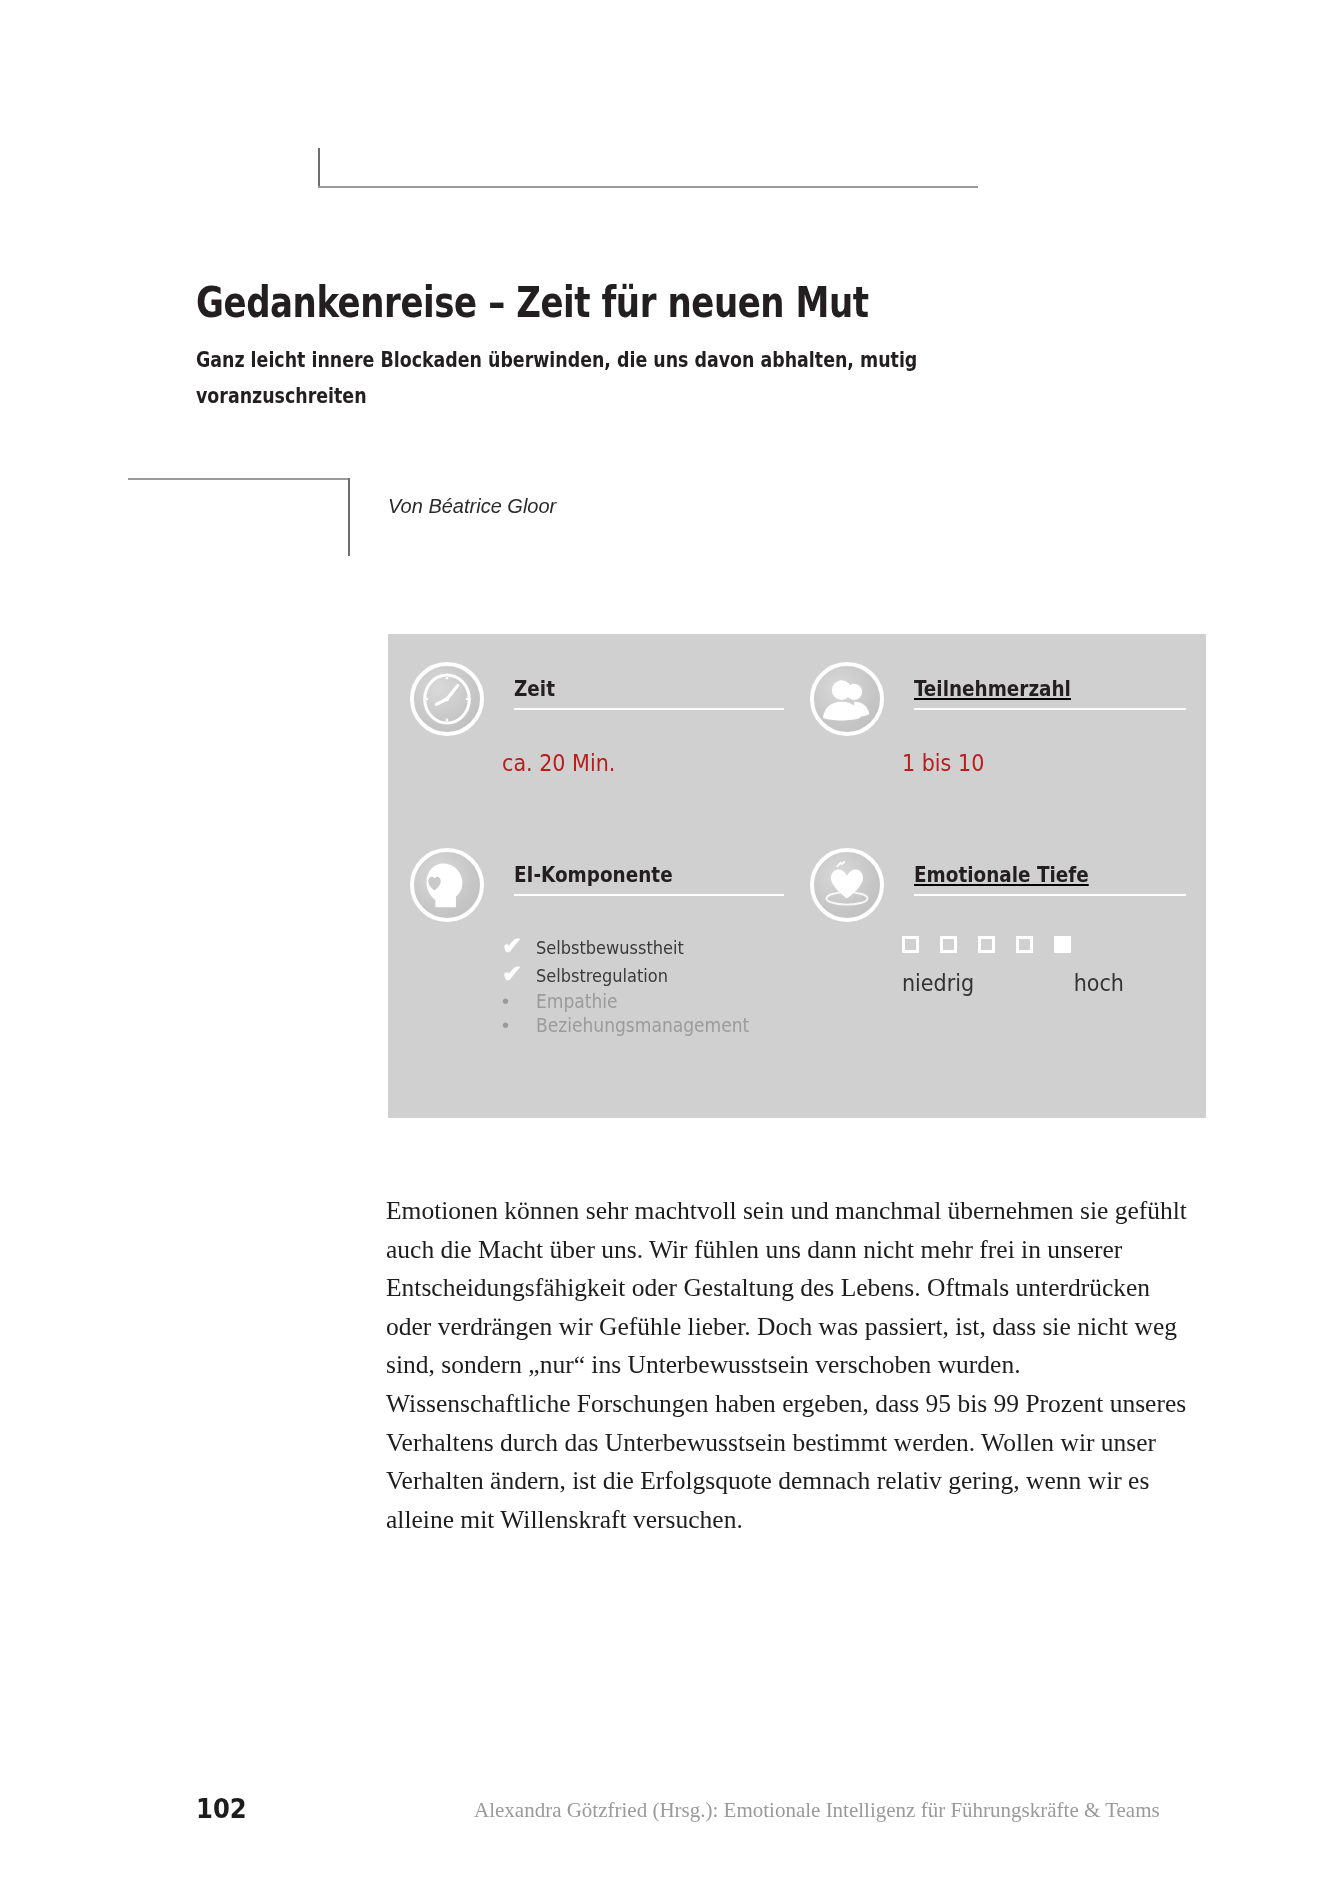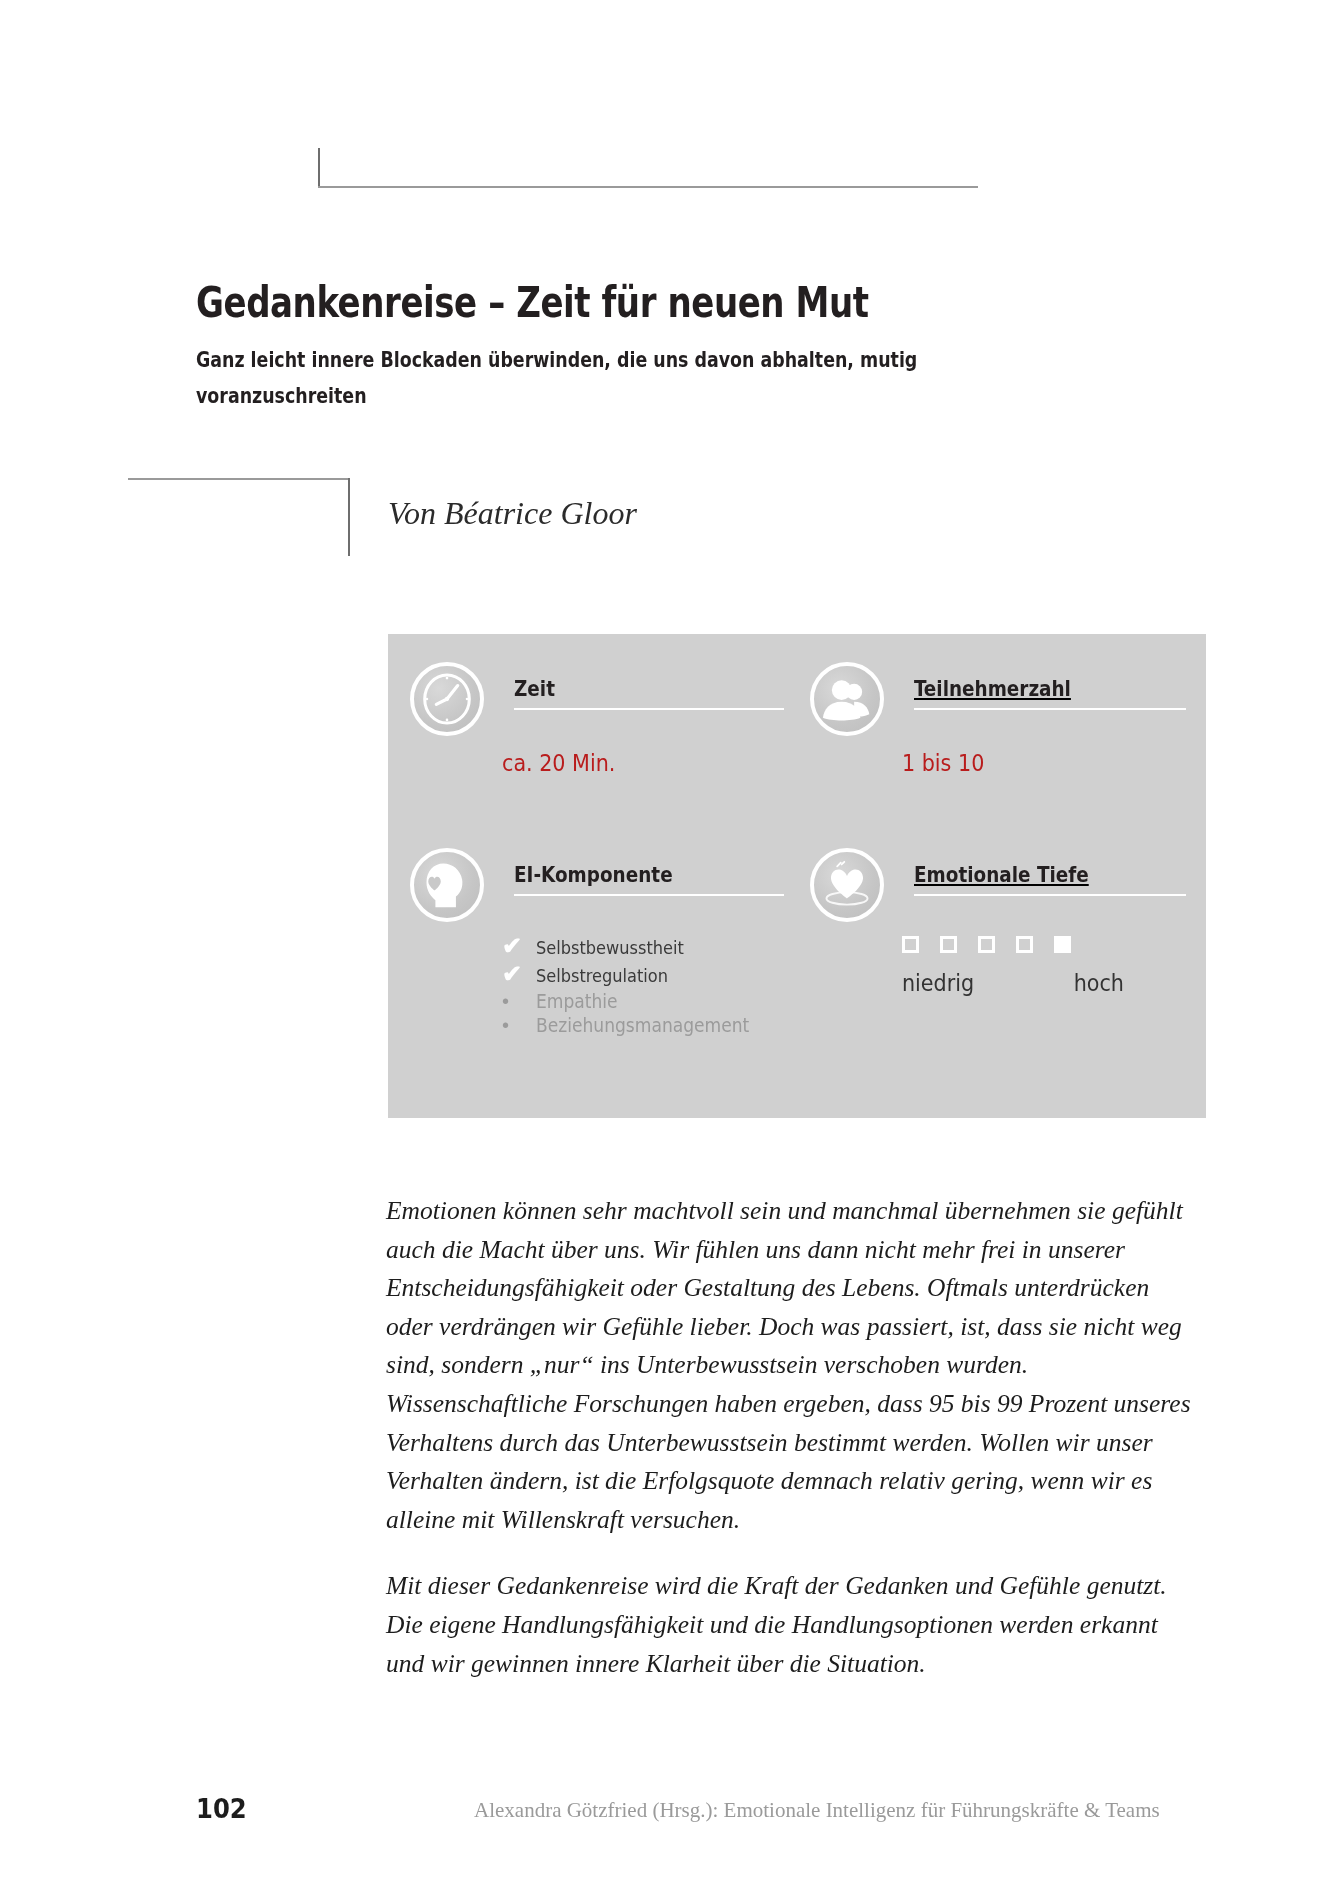"Von Béatrice Gloor" #byline { font-family: Liberation Serif, serif -> Liberation Sans, sans-serif; font-size: 32px -> 20px }
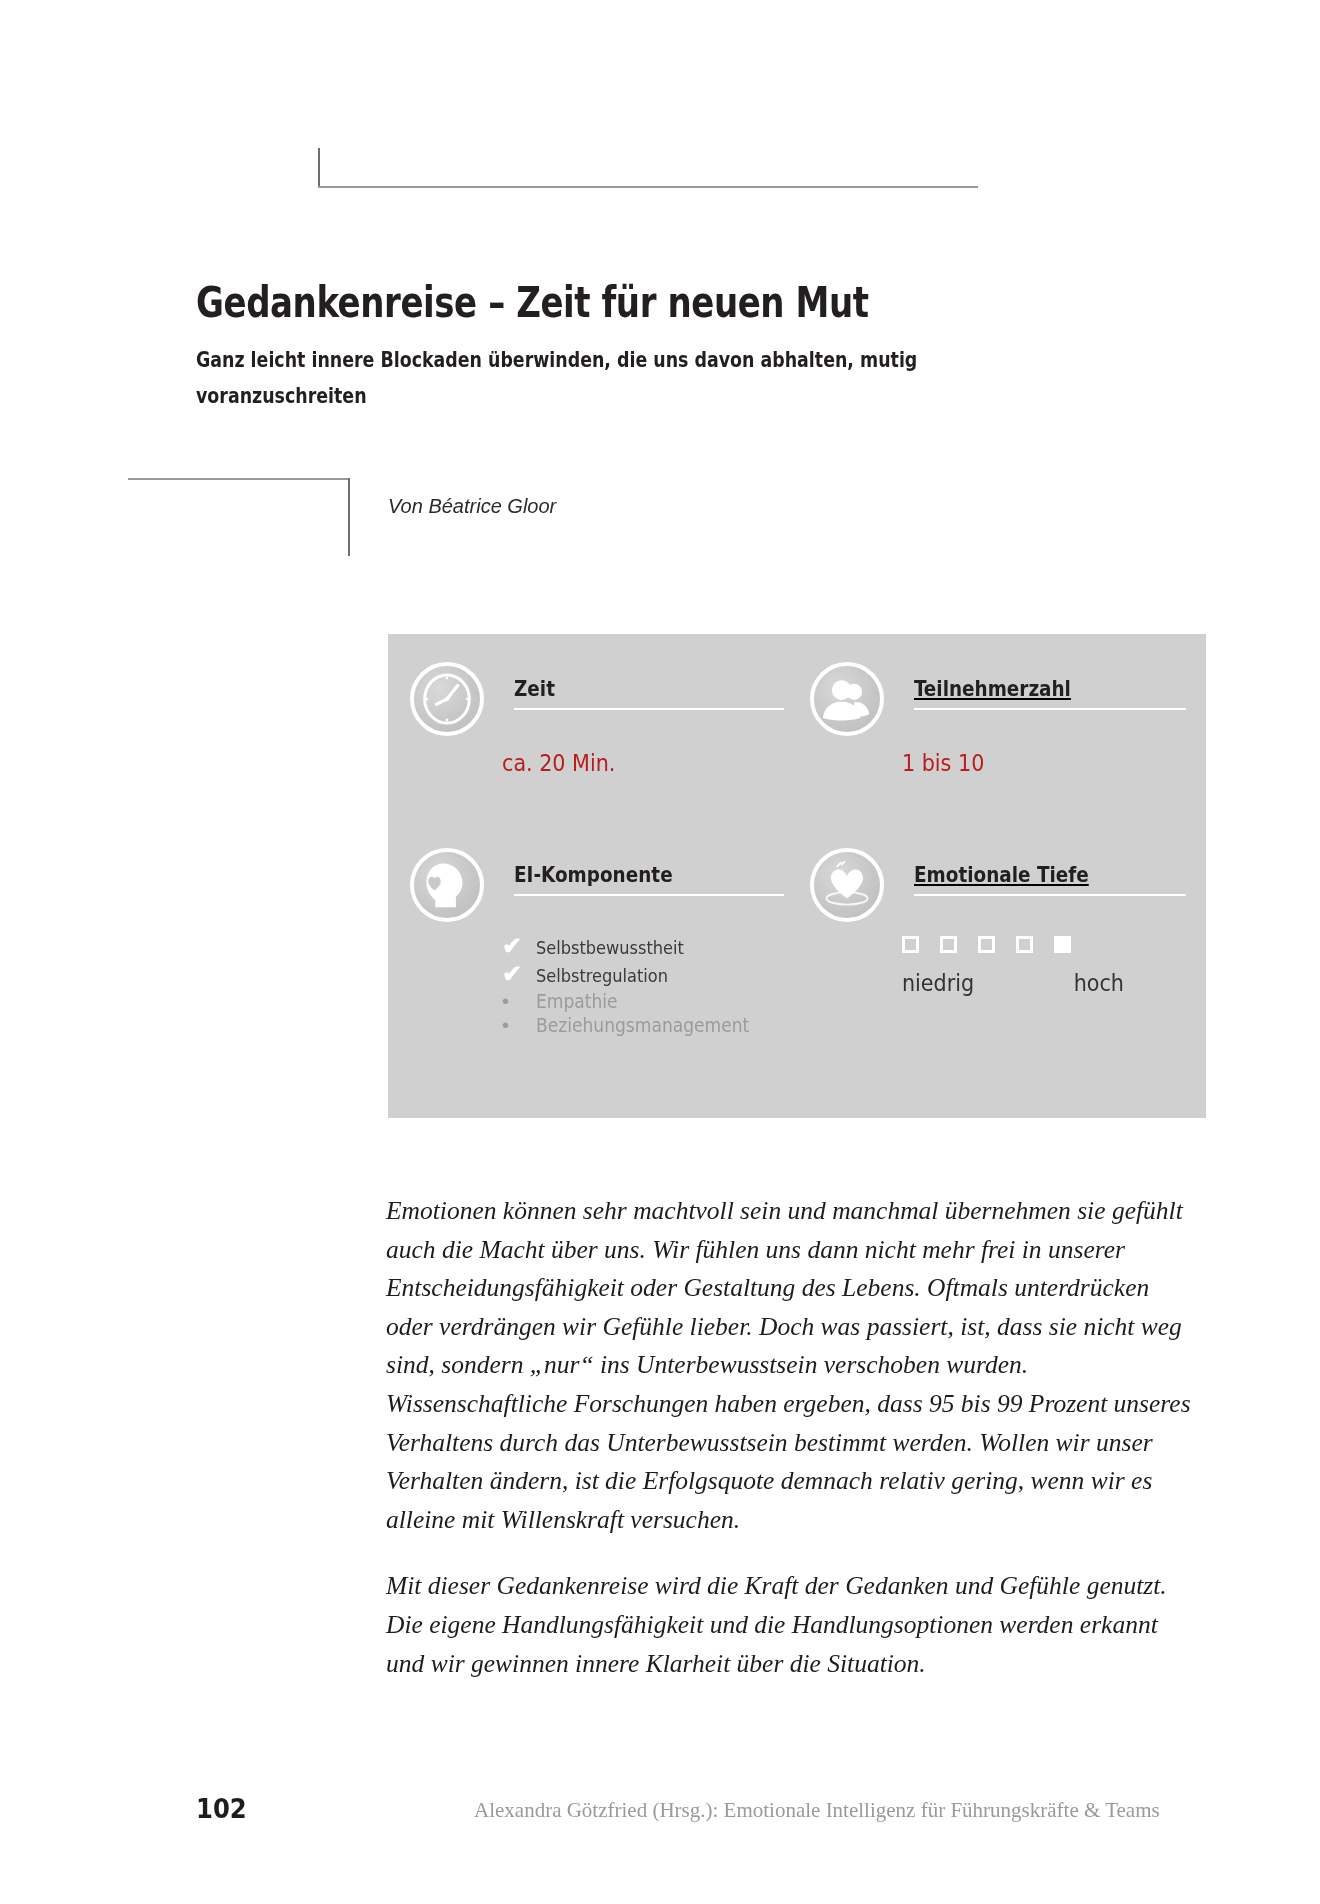"Emotionen können sehr machtvoll sein" #body-copy p { font-style: italic -> none }
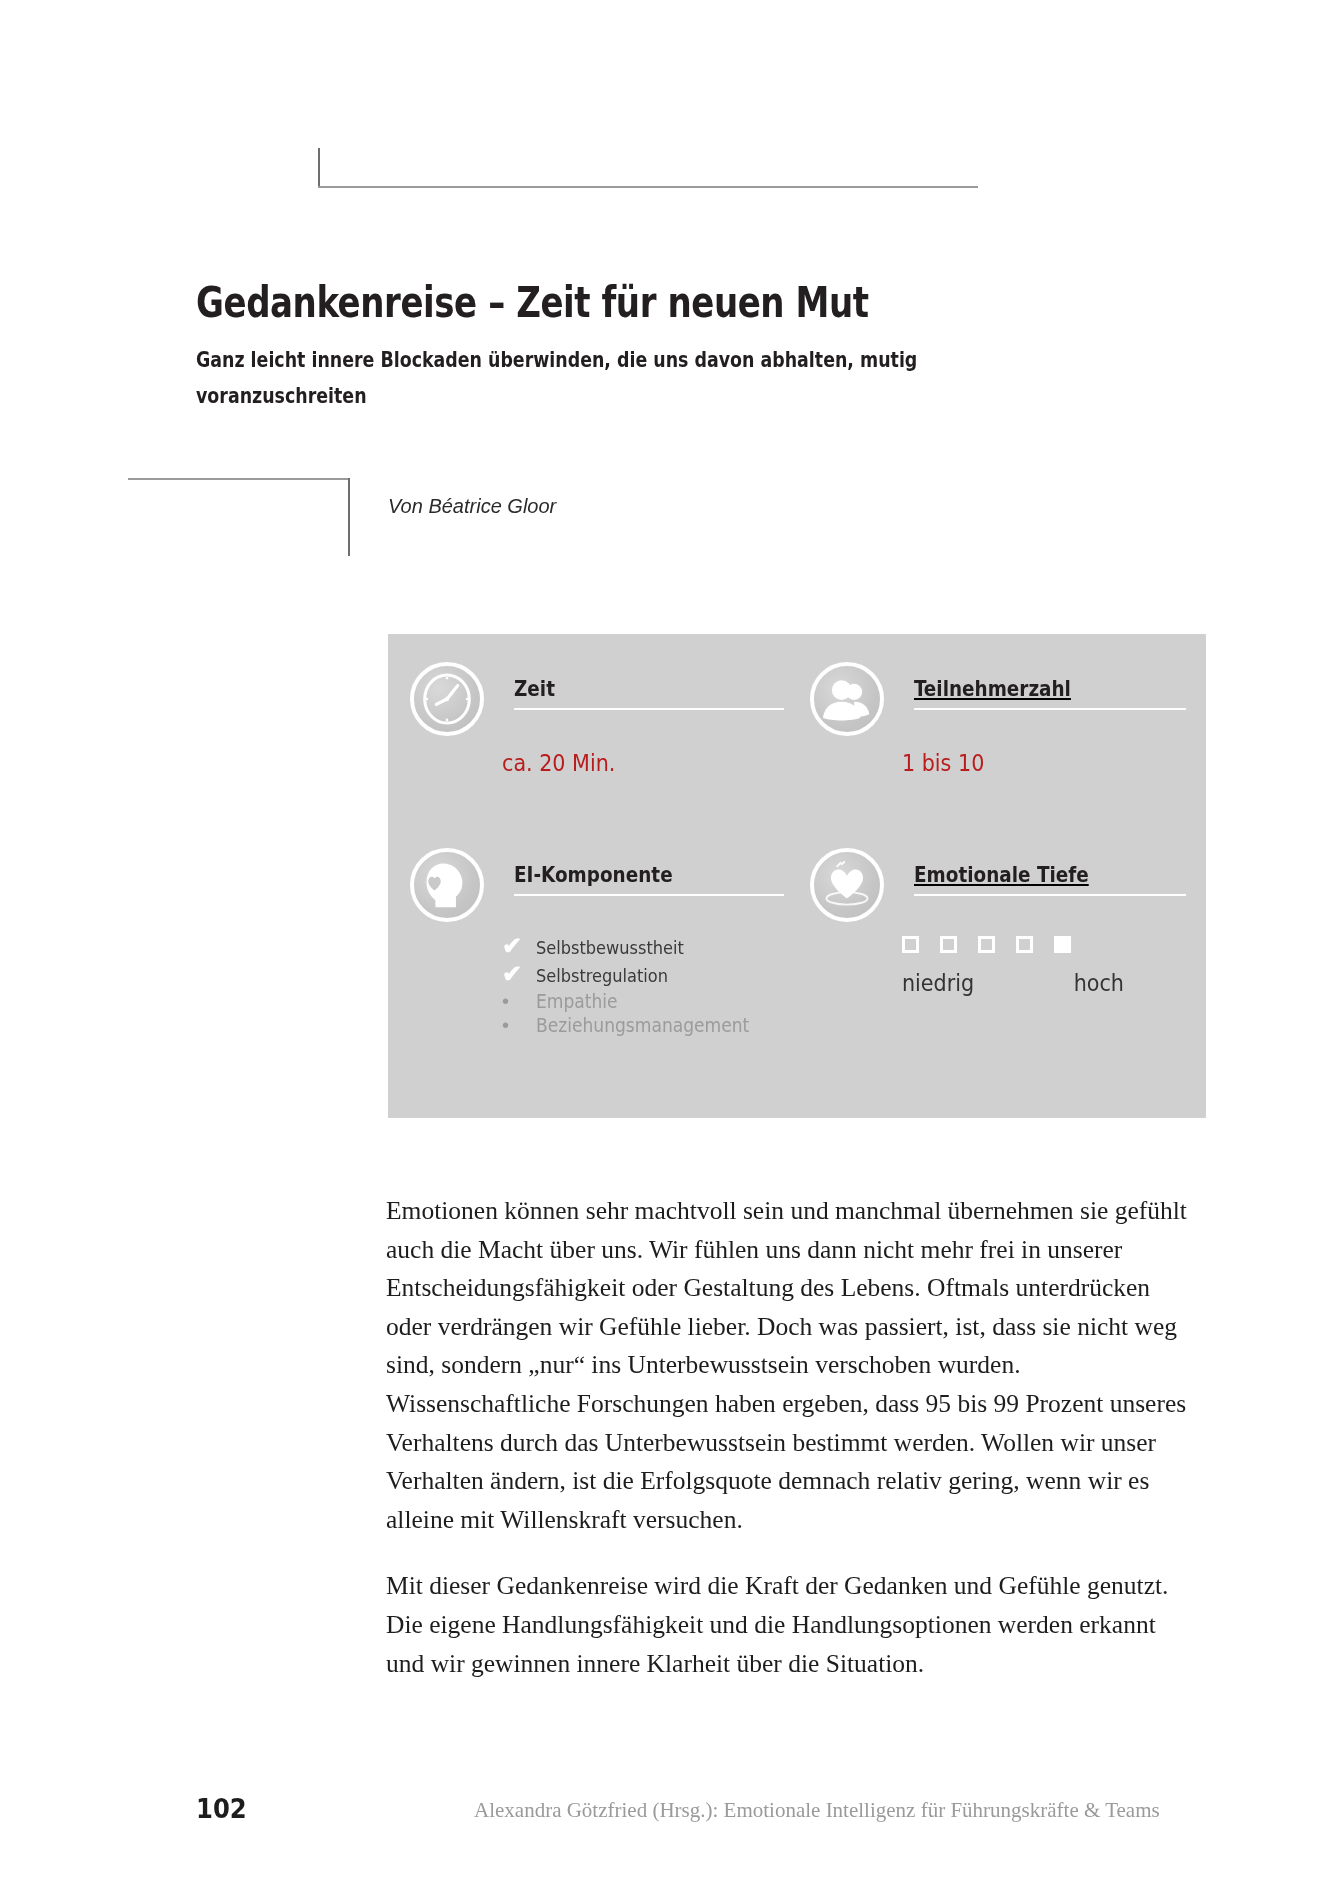"Mit dieser Gedankenreise wird die" p { html: <p>Mit dieser Gedankenreise wird die Kraft der Gedanken und Gefühle genutzt. Die eigene Handlungsfähigkeit und die Handlungsoptionen werden erkannt und wir gewinnen innere Klarheit über die Situation.</p> -> none }
